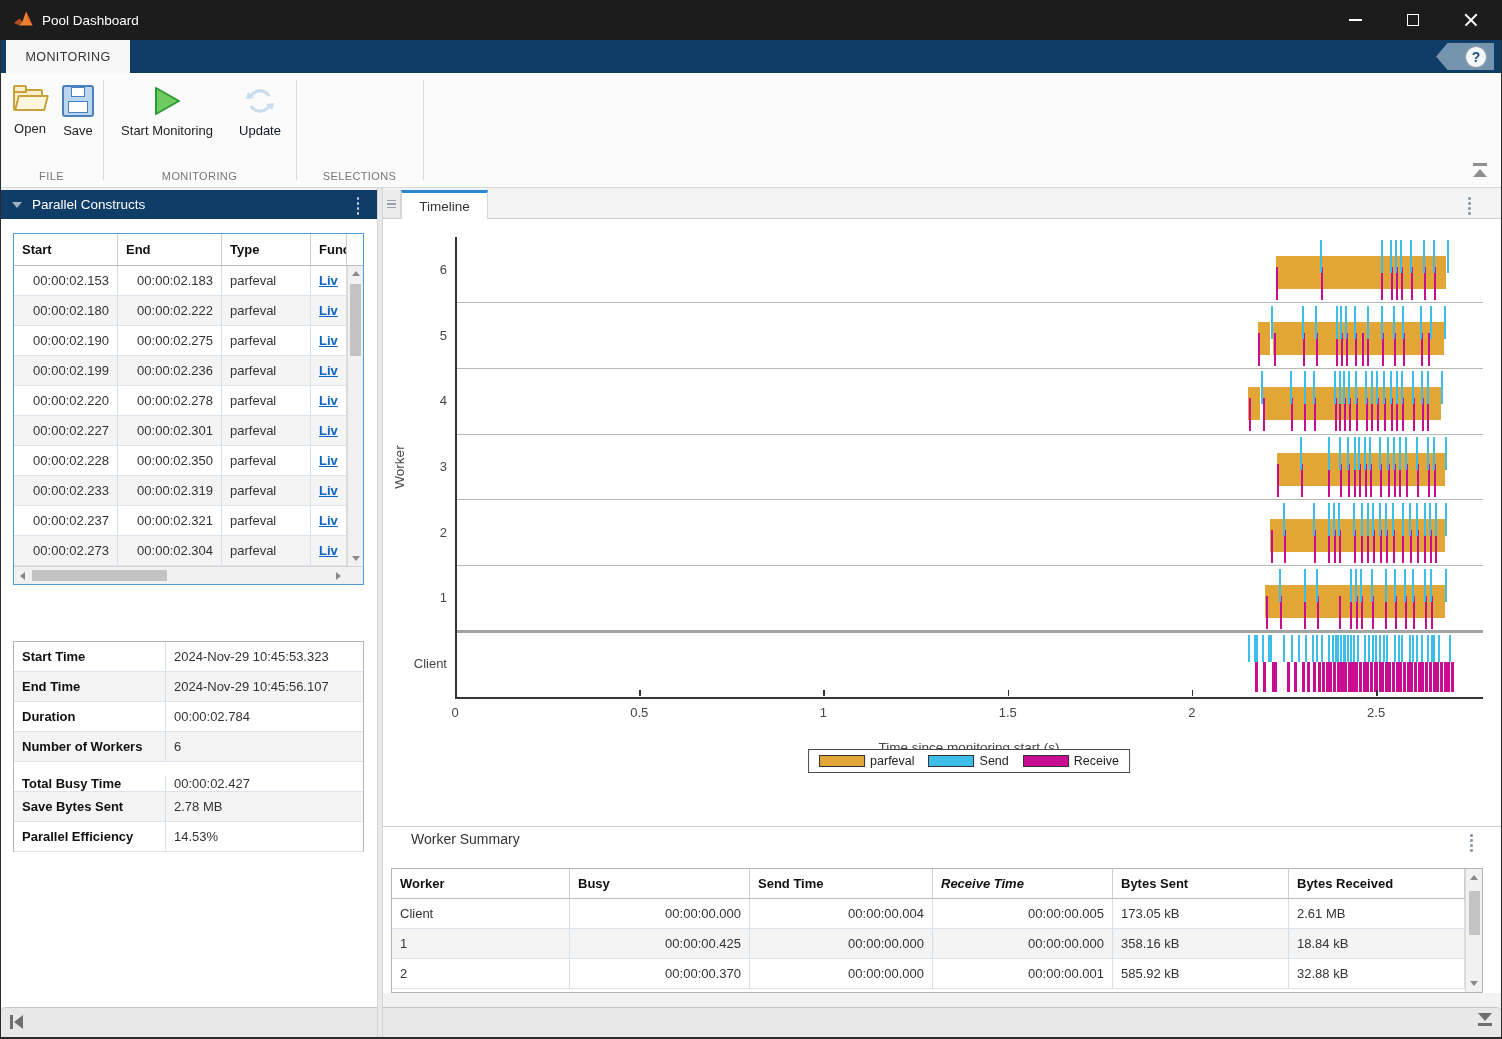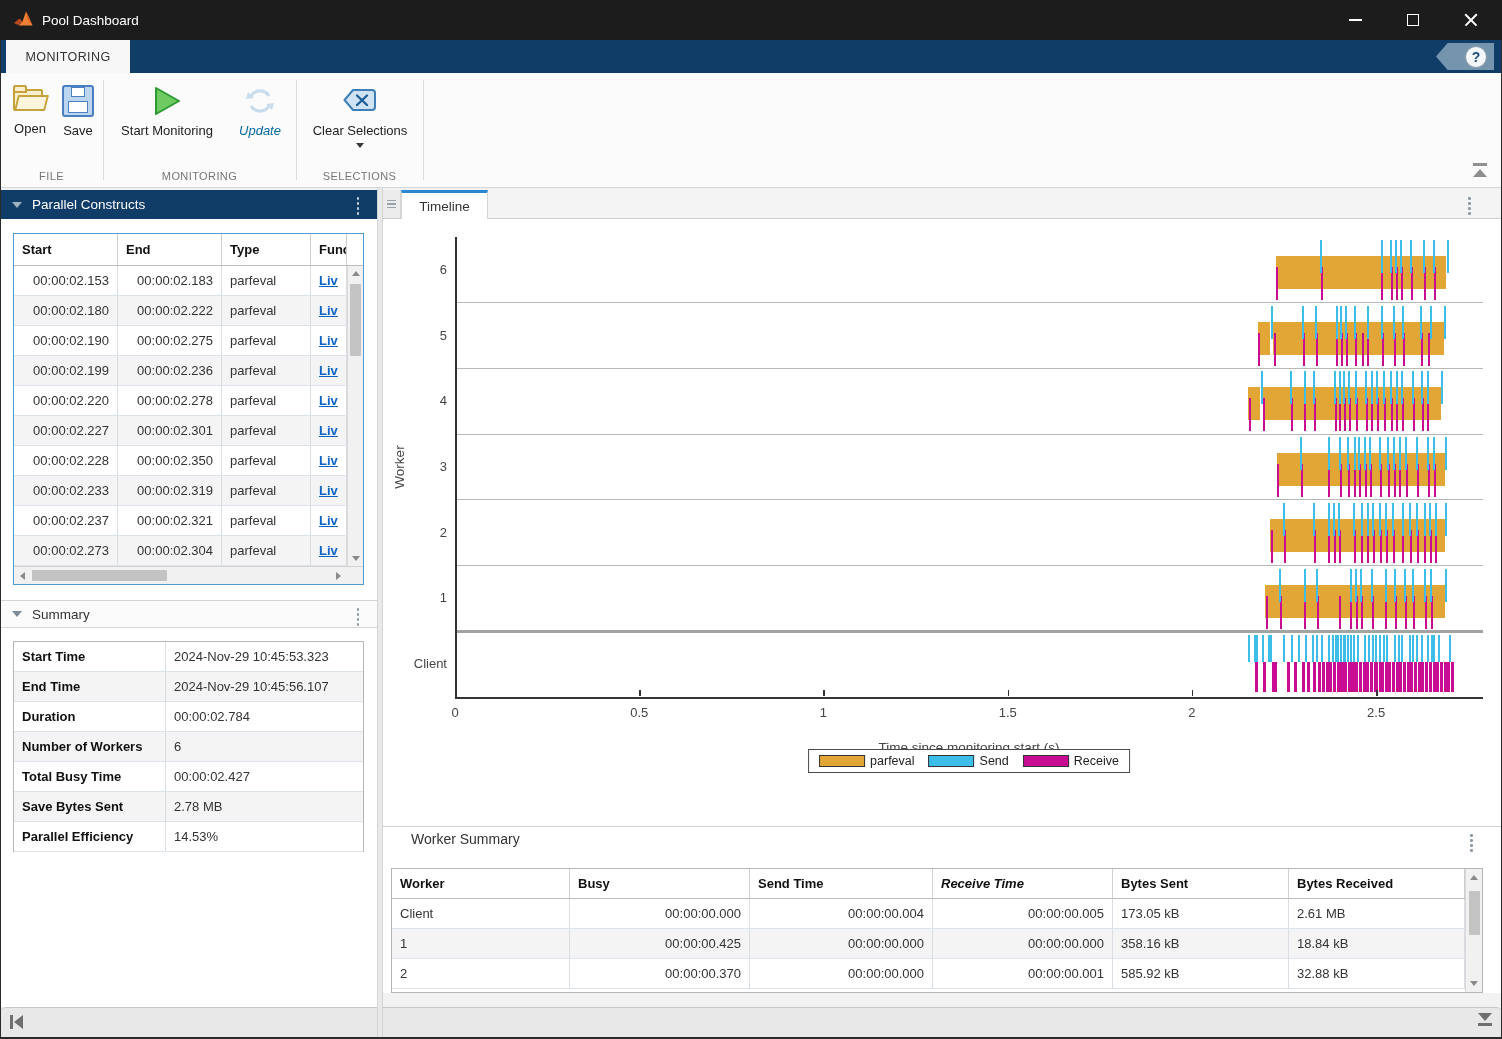"Update" .rbtn.disabled .lbl { color: #0369a1 -> #0f172a; font-style: italic -> none }
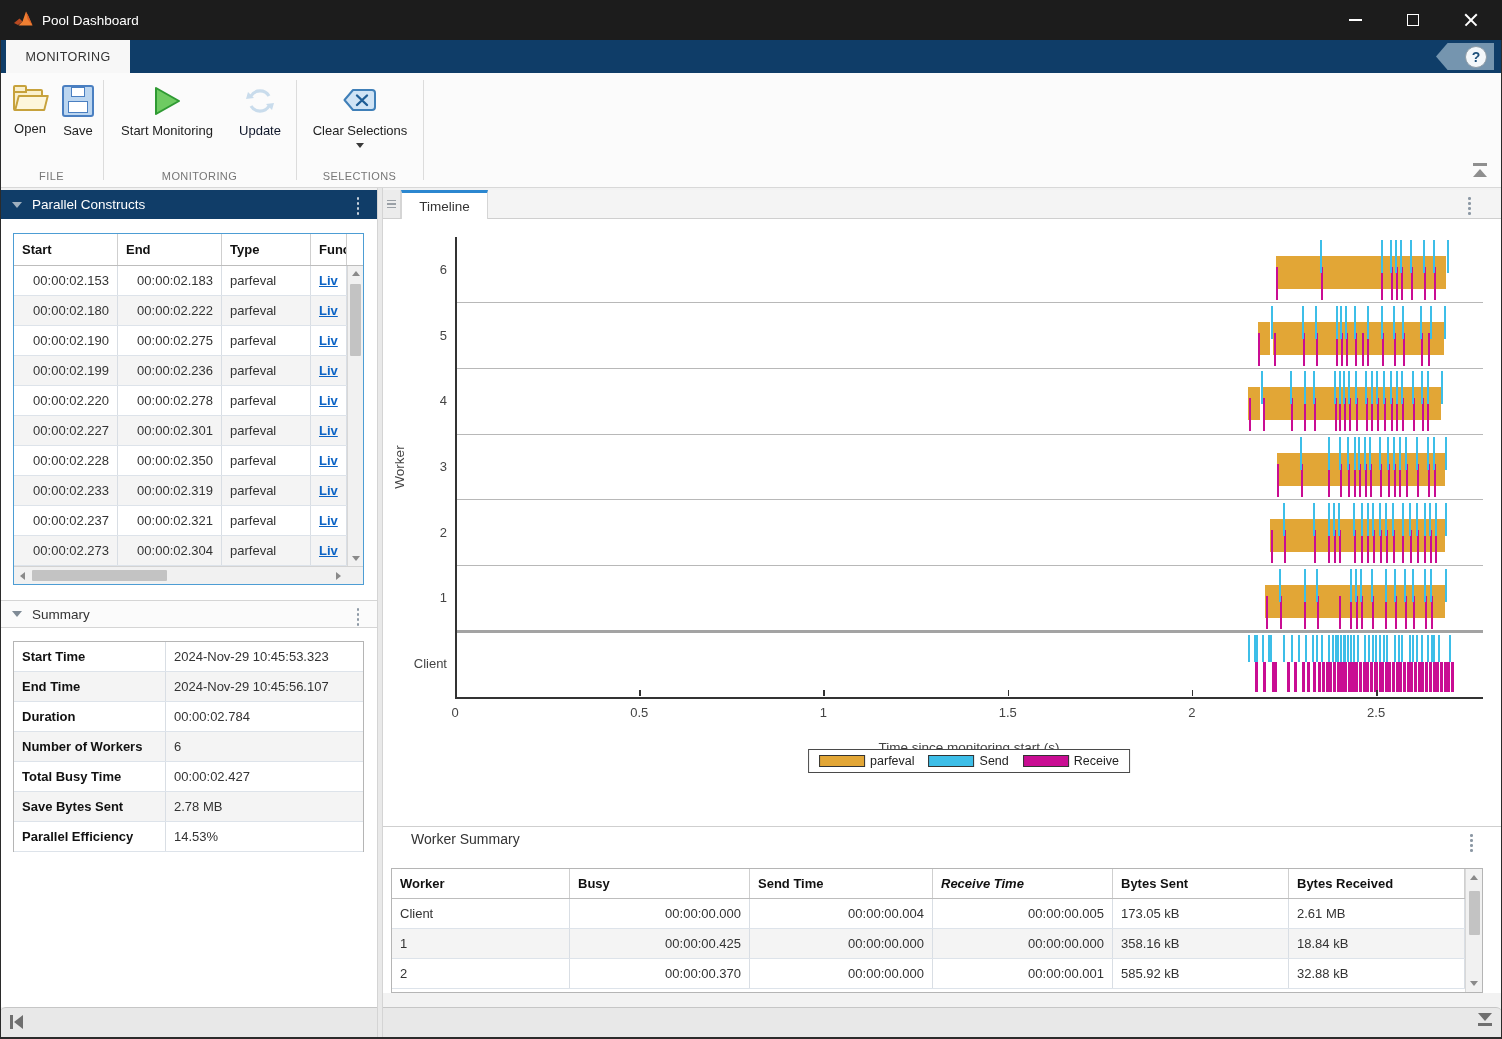"Clear Selections" div.rbtn { html: <div> <span> <svg> <path></path> <path></path> </svg> </span> <div>Clear Selections</div> <div></div> </div> -> none }
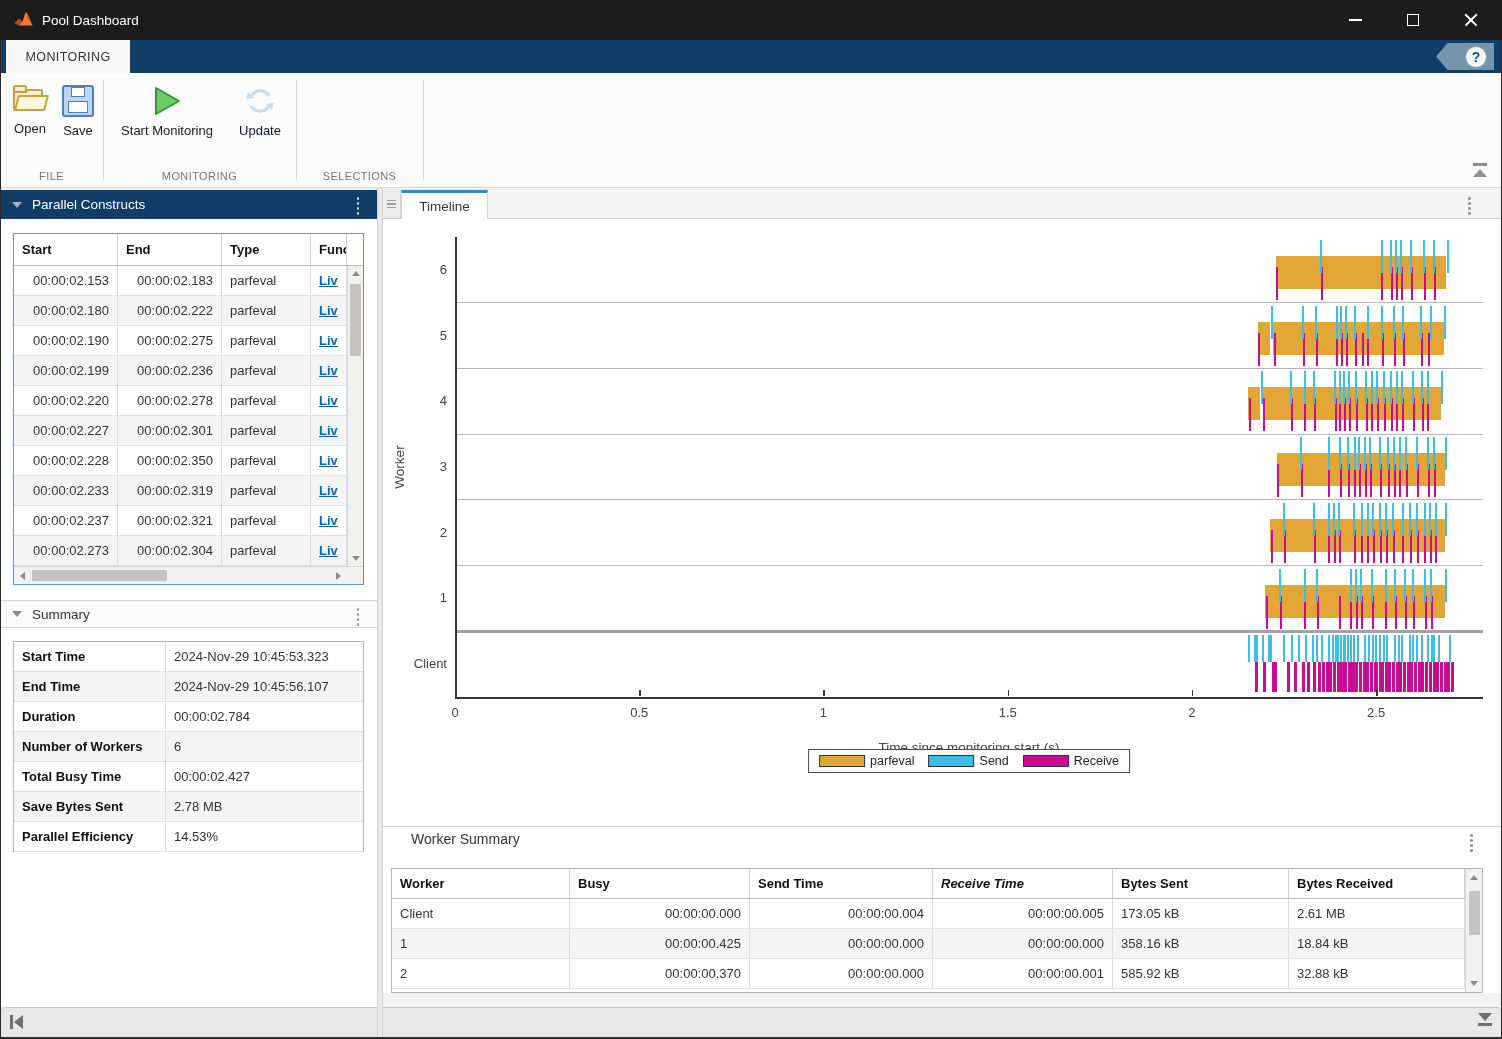"Summary" div.abs { html: <div> <div></div> <span>Summary</span> <div> <i></i> <i></i> <i></i> <i></i> </div> </div> -> none }
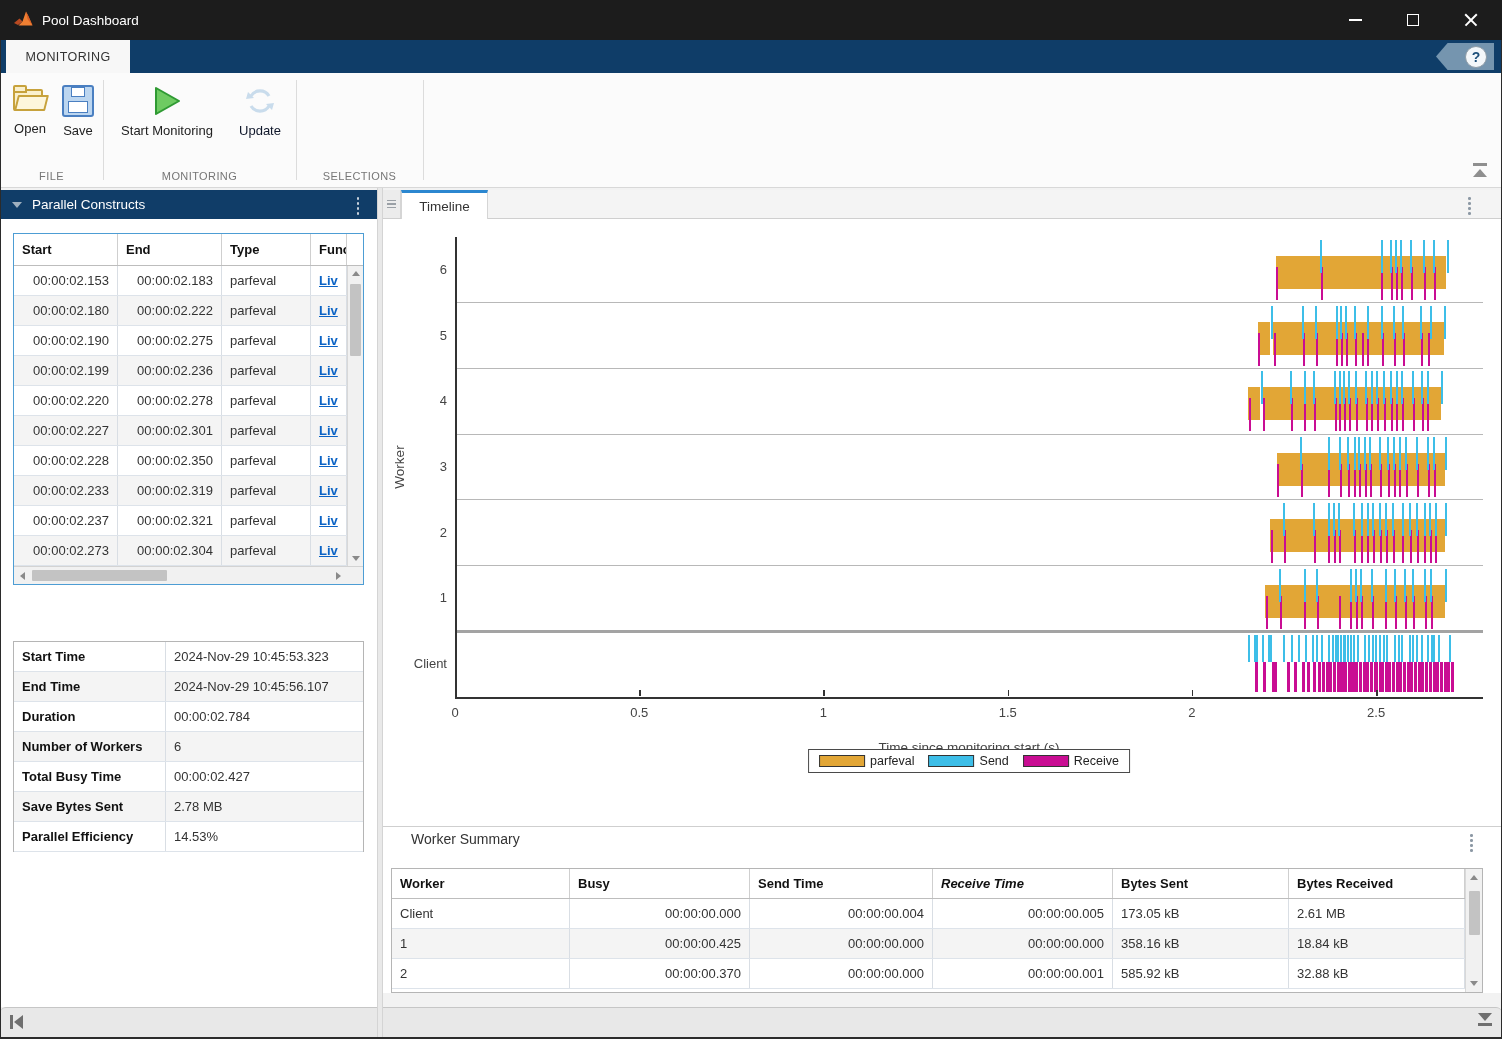"Total Busy Time" div.row { align-items: none -> flex-end }
